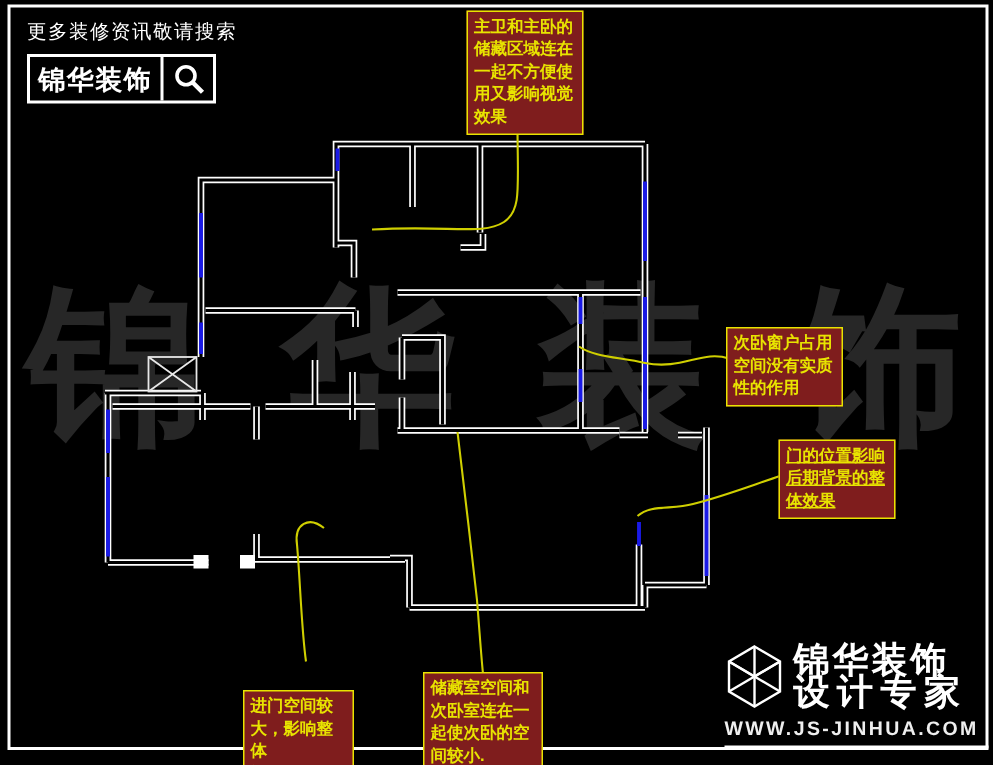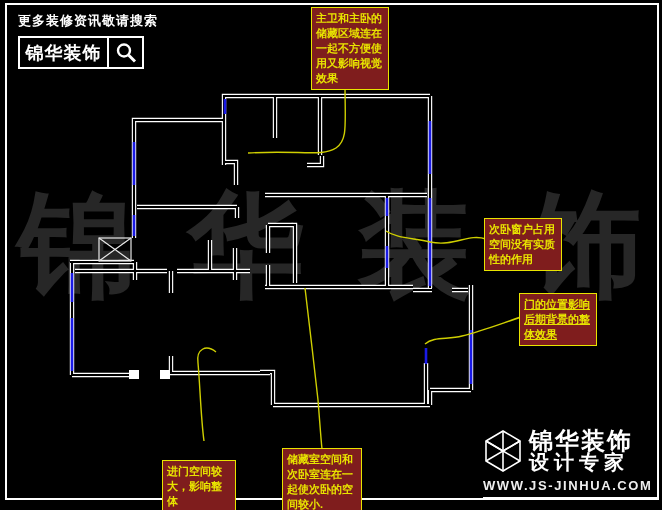"更多装修资讯敬请搜索" .tagline { font-weight: bold -> normal }
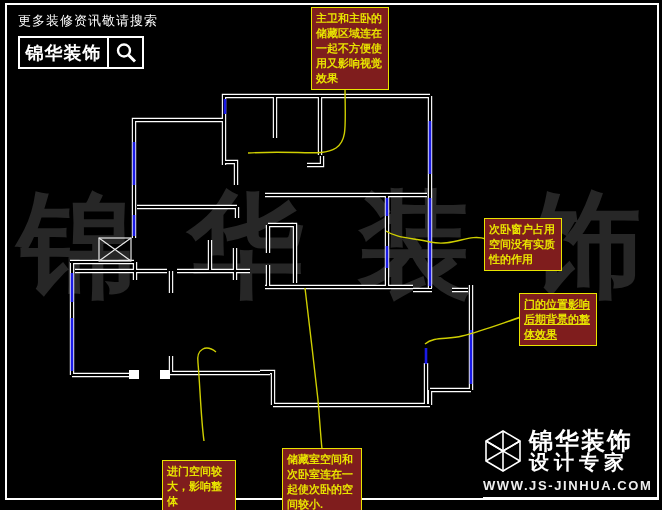"设计专家" .footer-sub { font-size: 20px -> 24px }
